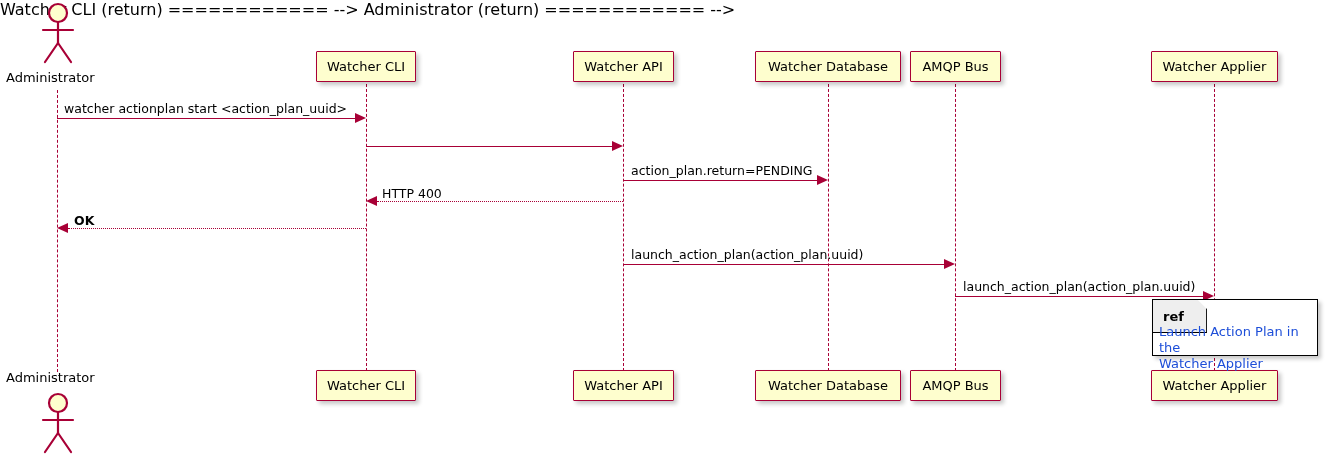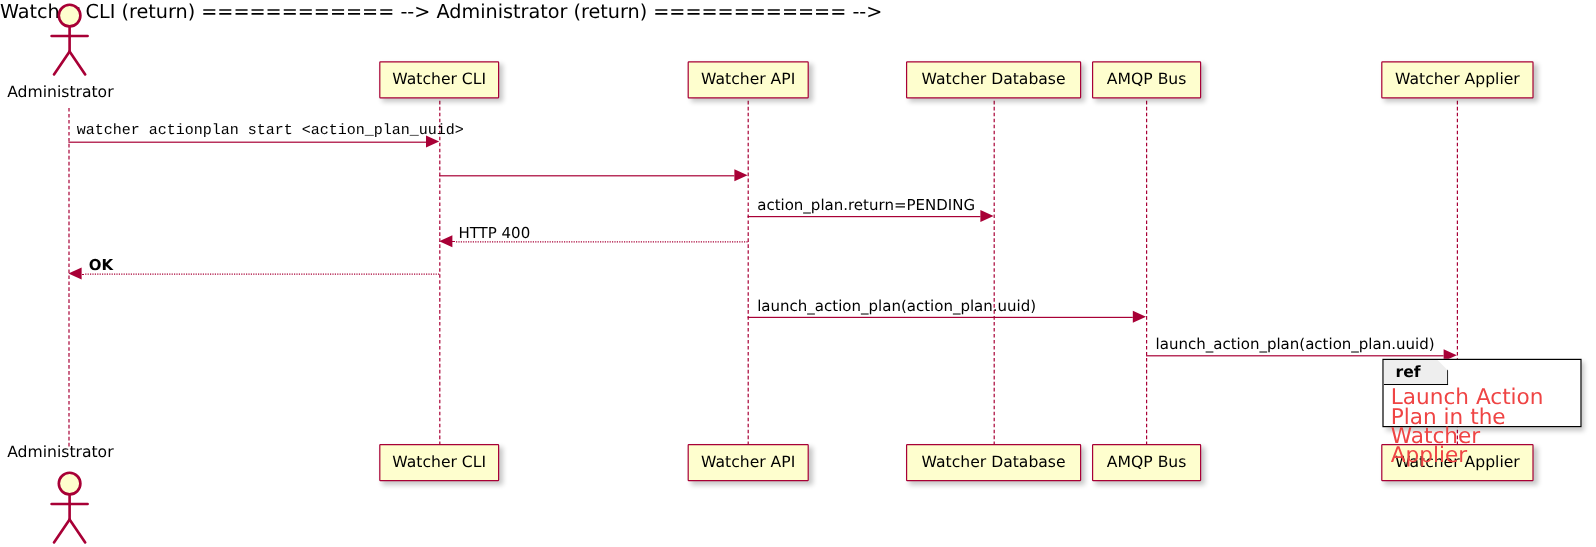"watcher actionplan start" div.msg-label { font-family: Liberation Mono, monospace -> none }
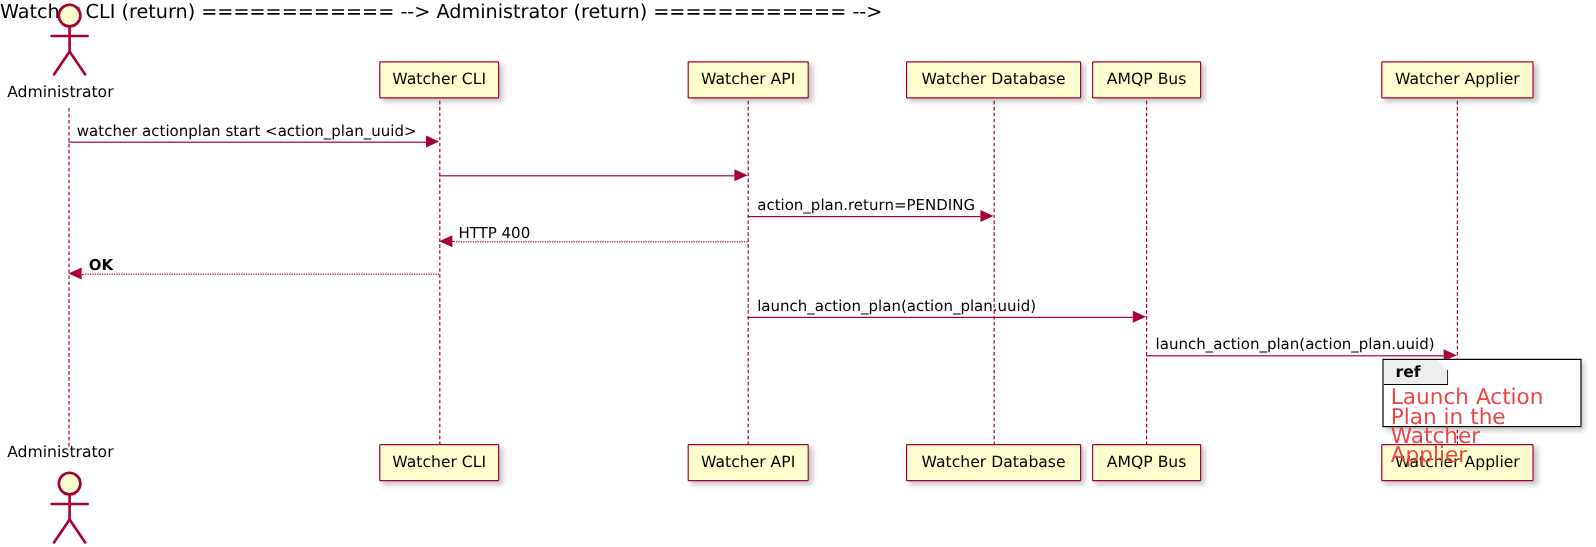"ref" .ref-tab { height: 21px -> 33px }
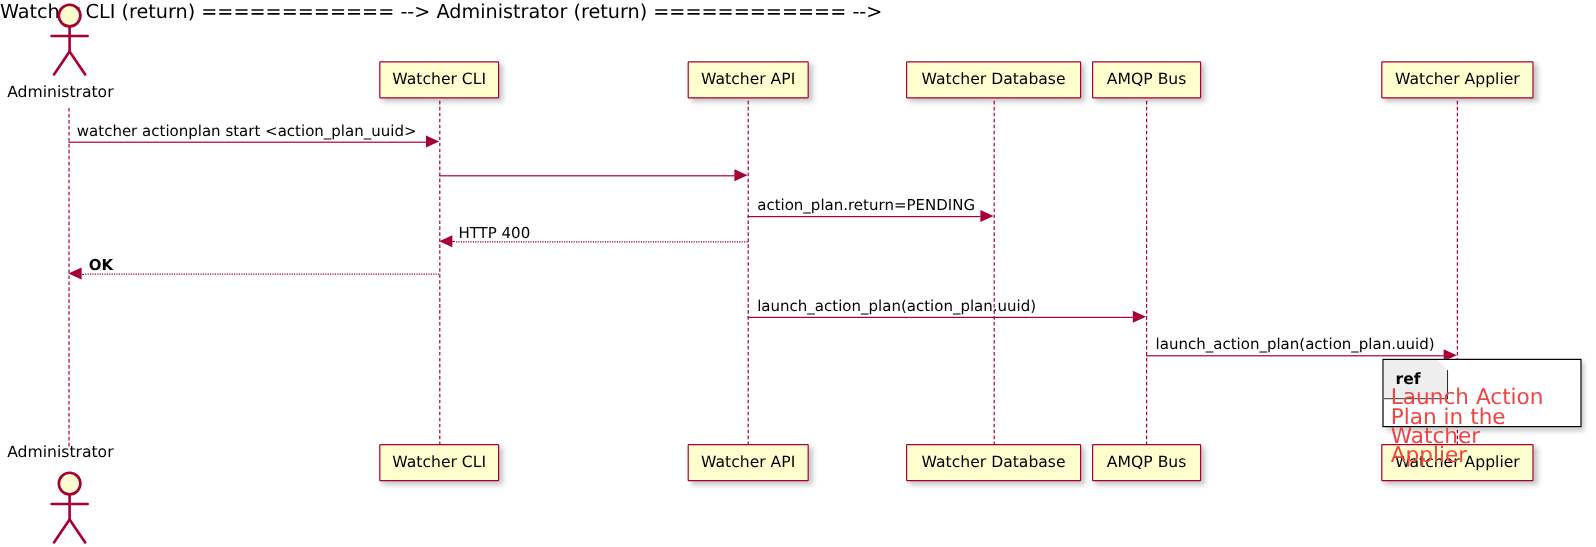"Launch Action Plan in the" .ref-body { color: #ef4444 -> #1d4ed8; font-size: 18px -> 13px }
